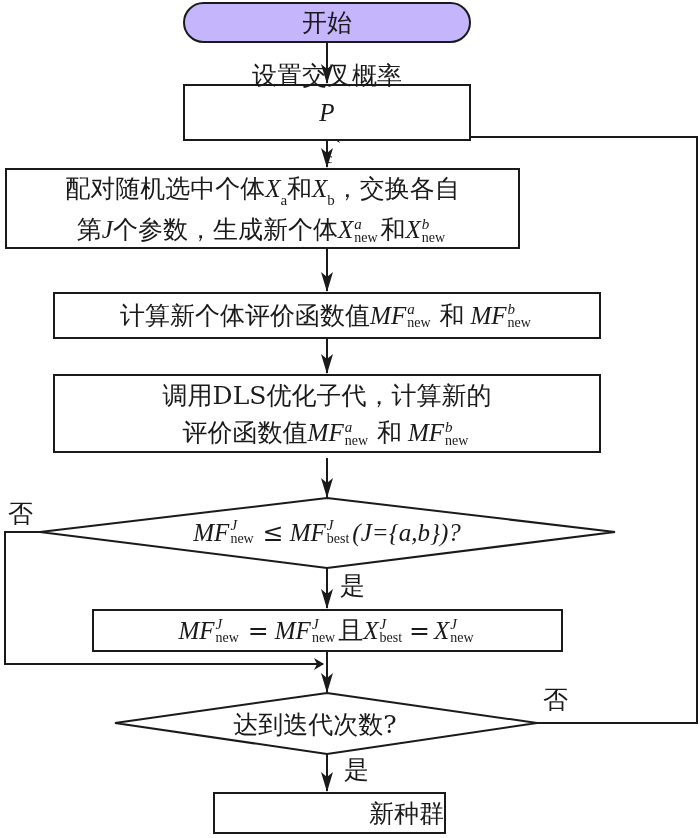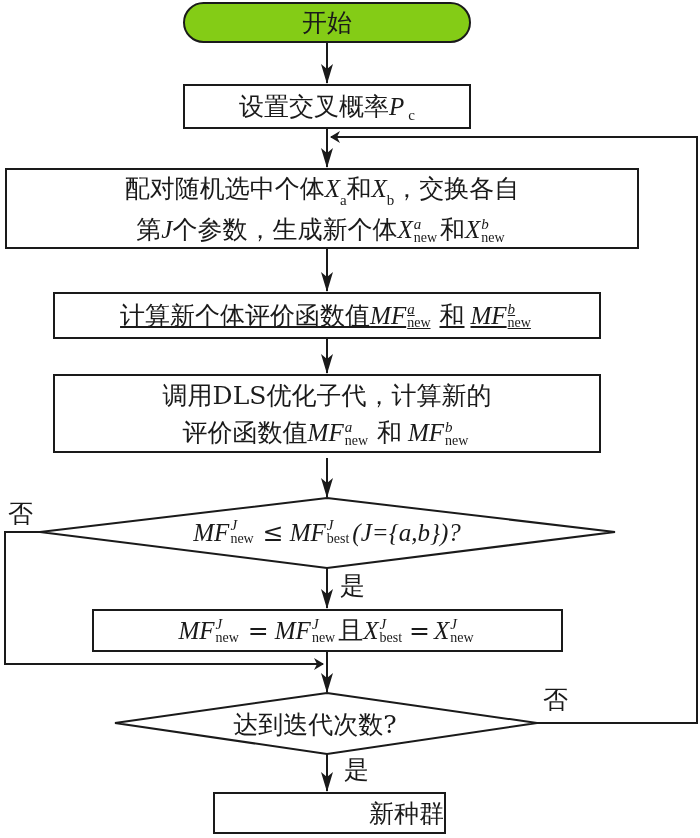"开始" .term { background: #84cc16 -> #c4b5fd }
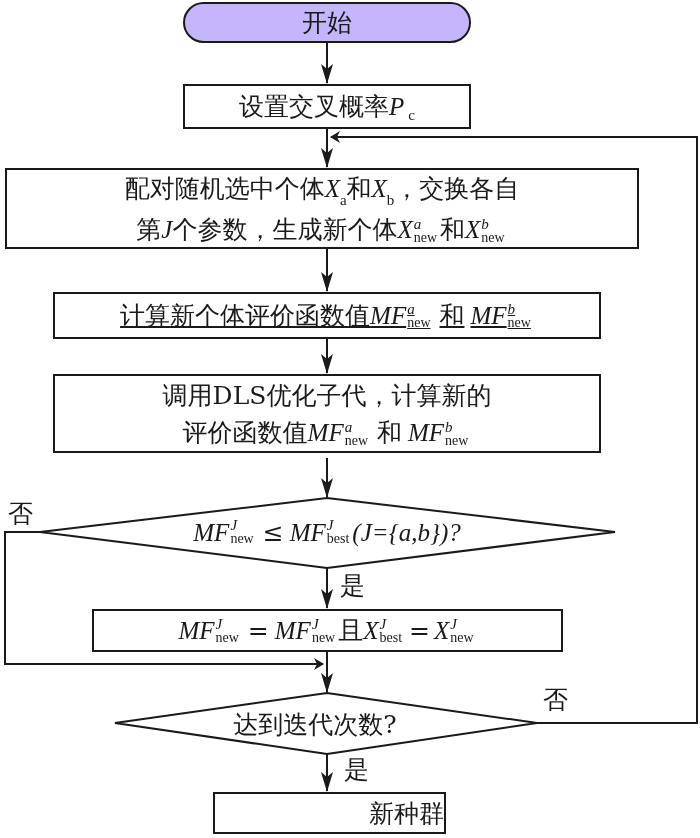"设置交叉概率" div.node { flex-direction: none -> column; height: 45px -> 57px }
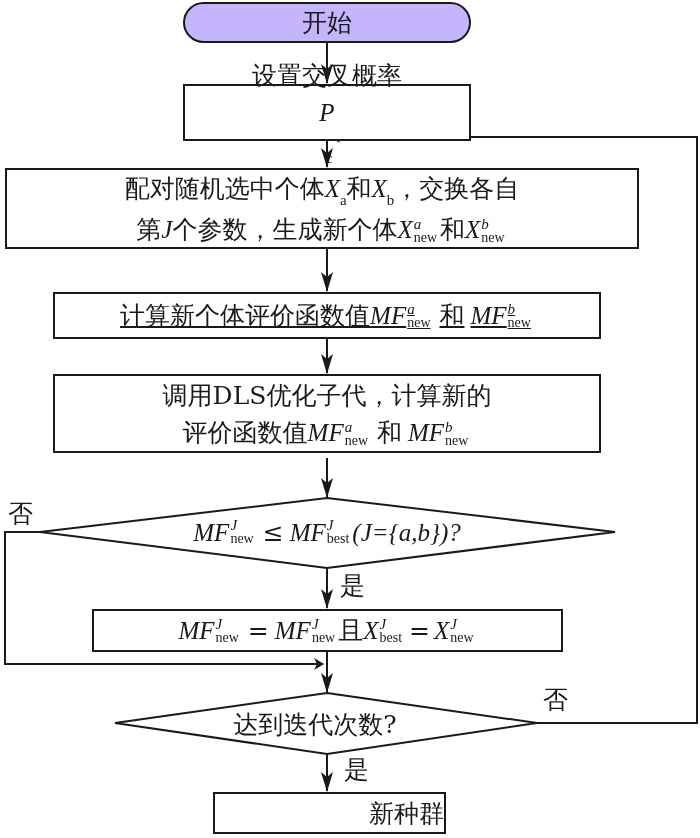"配对随机选中个体Xa和Xb，交换各自" div.node { width: 634px -> 515px }
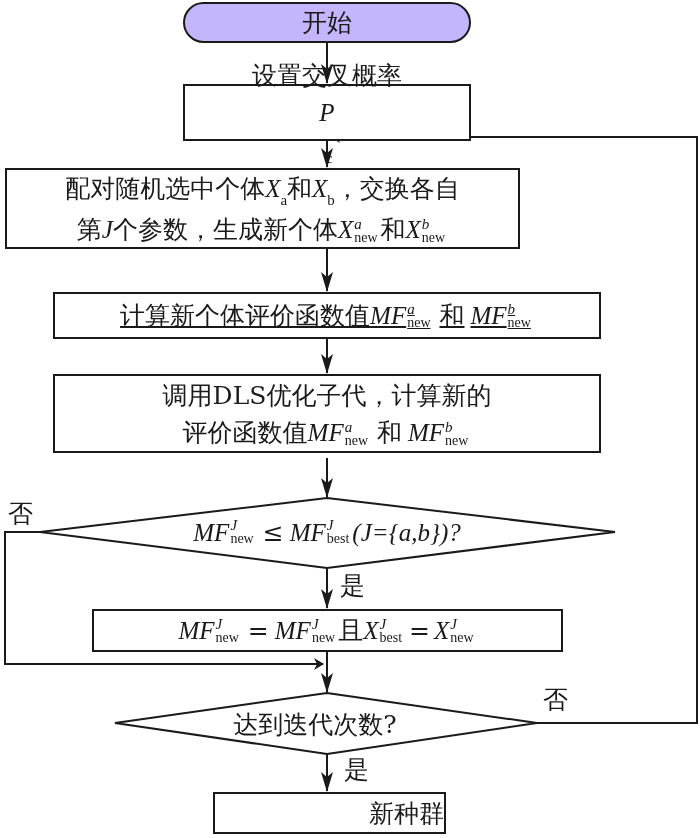"计算新个体评价函数值" div.node { text-decoration: underline -> none }
